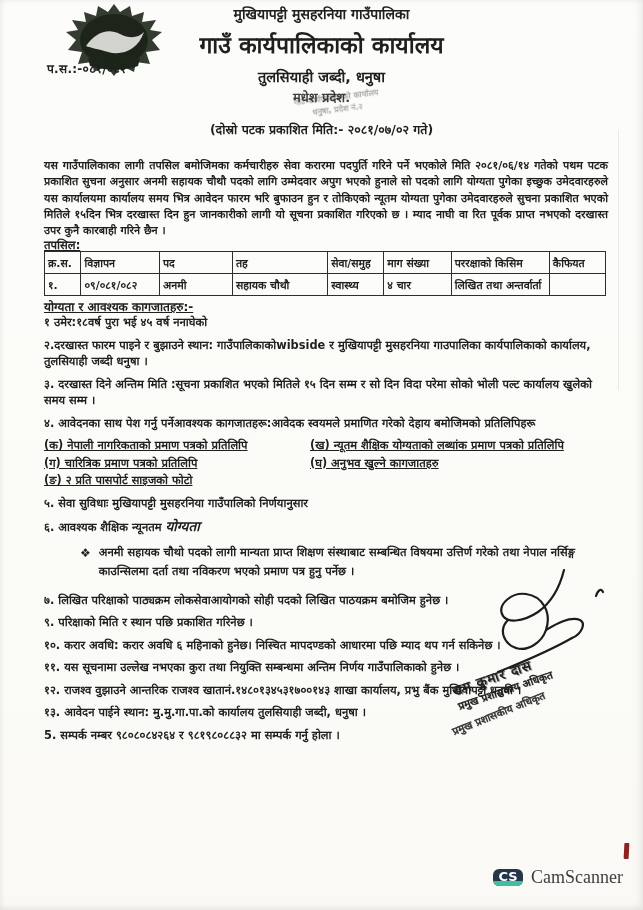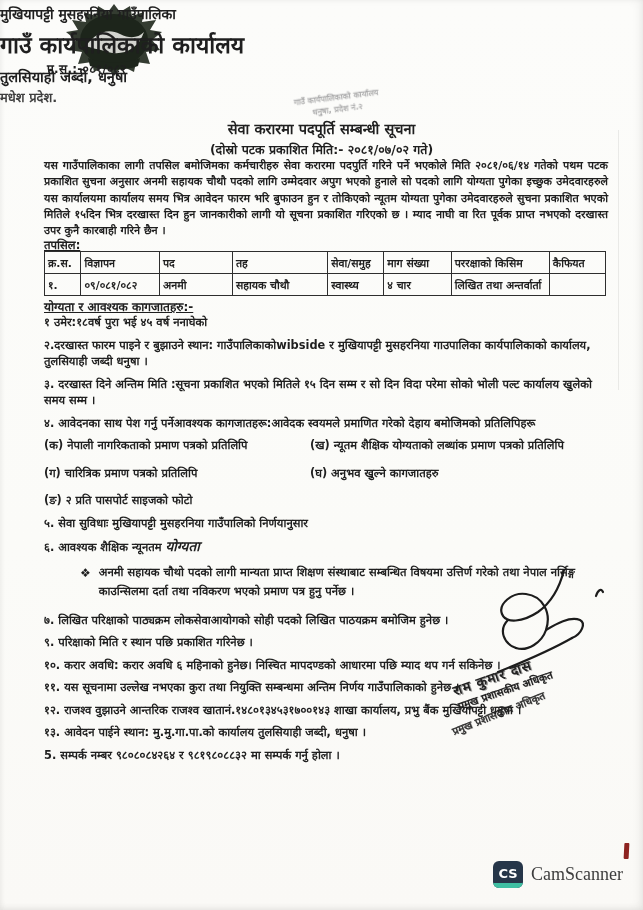"मुखियापट्टी मुसहरनिया गाउँपालिका" .hdr { text-align: none -> center }
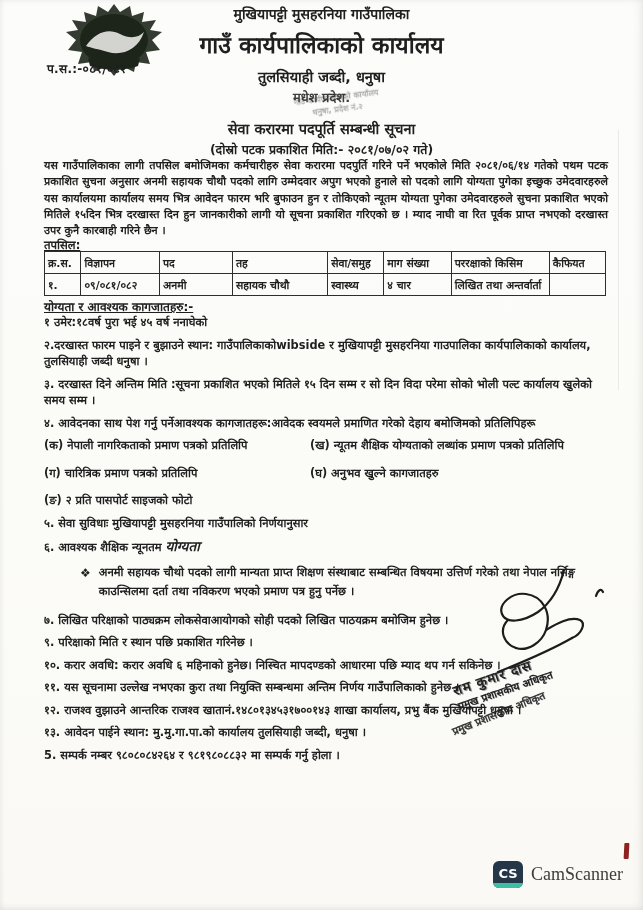"सेवा करारमा पदपूर्ति सम्बन्धी सूचना" div.t1 { html: <div>सेवा करारमा पदपूर्ति सम्बन्धी सूचना</div> -> none }
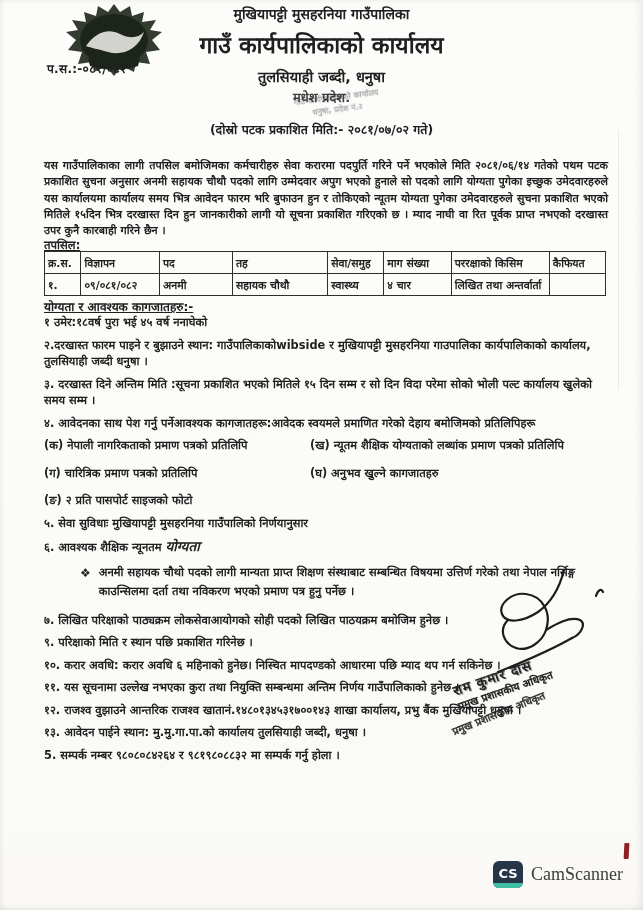"(क) नेपाली नागरिकताको प्रमाण पत्रको" .subgrid { row-gap: 11px -> 1px; text-decoration: none -> underline }
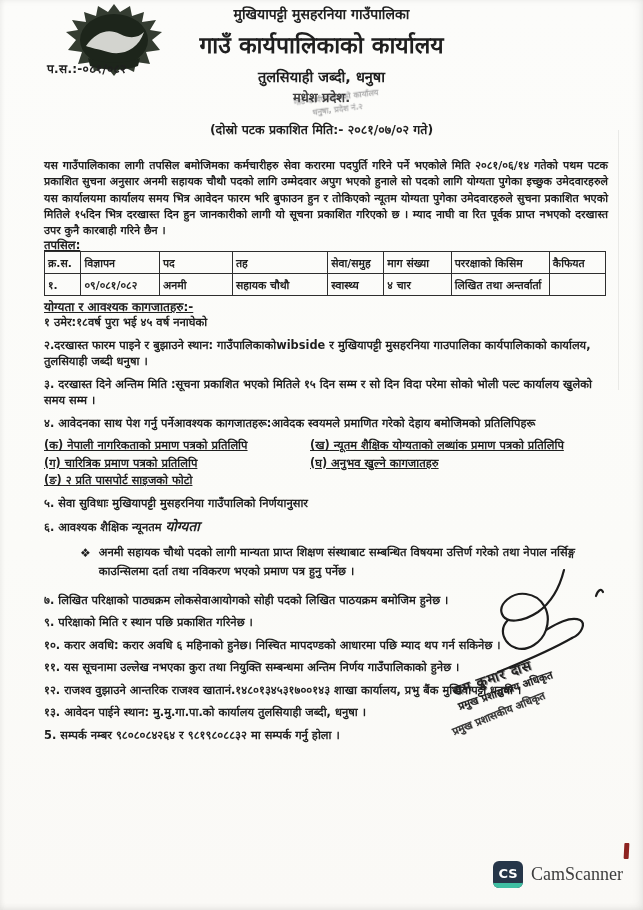"CS" .cs-badge { height: 27px -> 17px }
